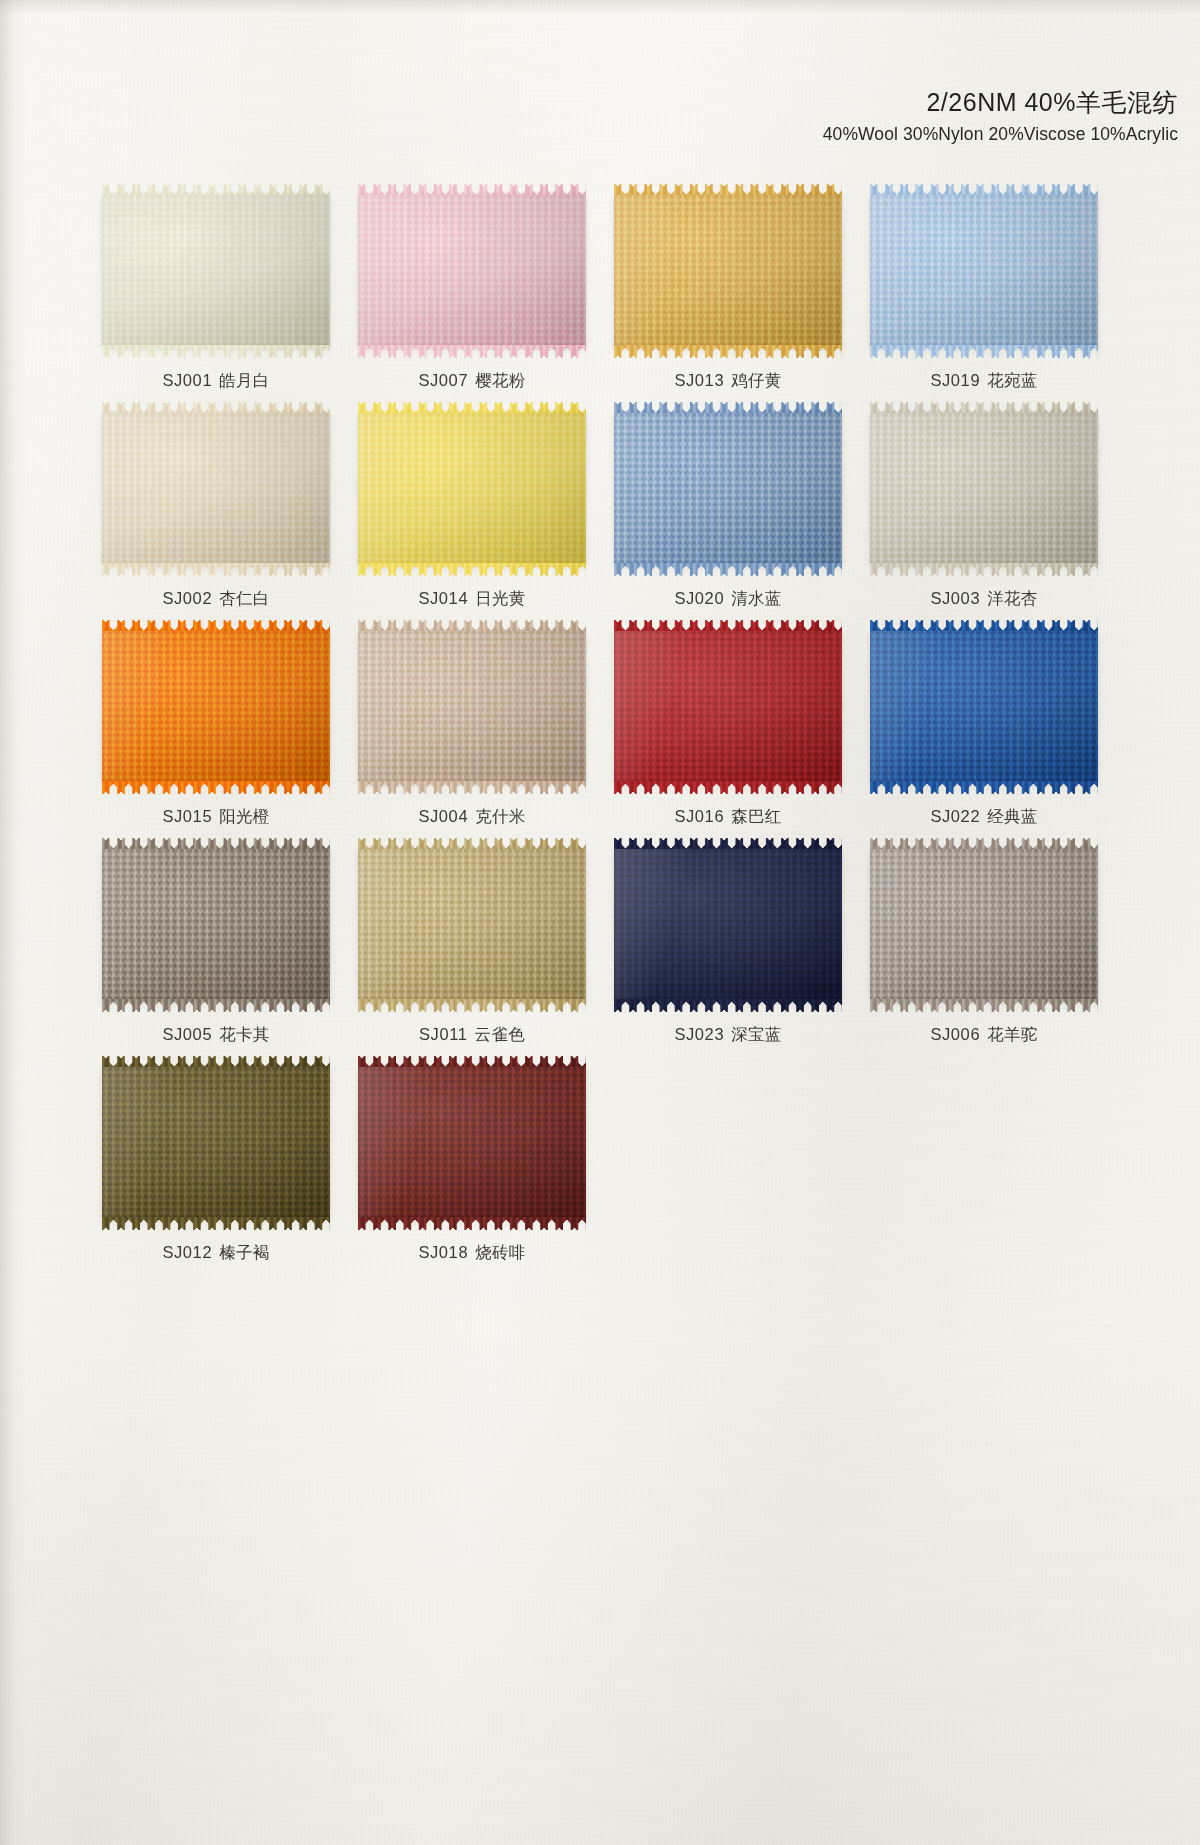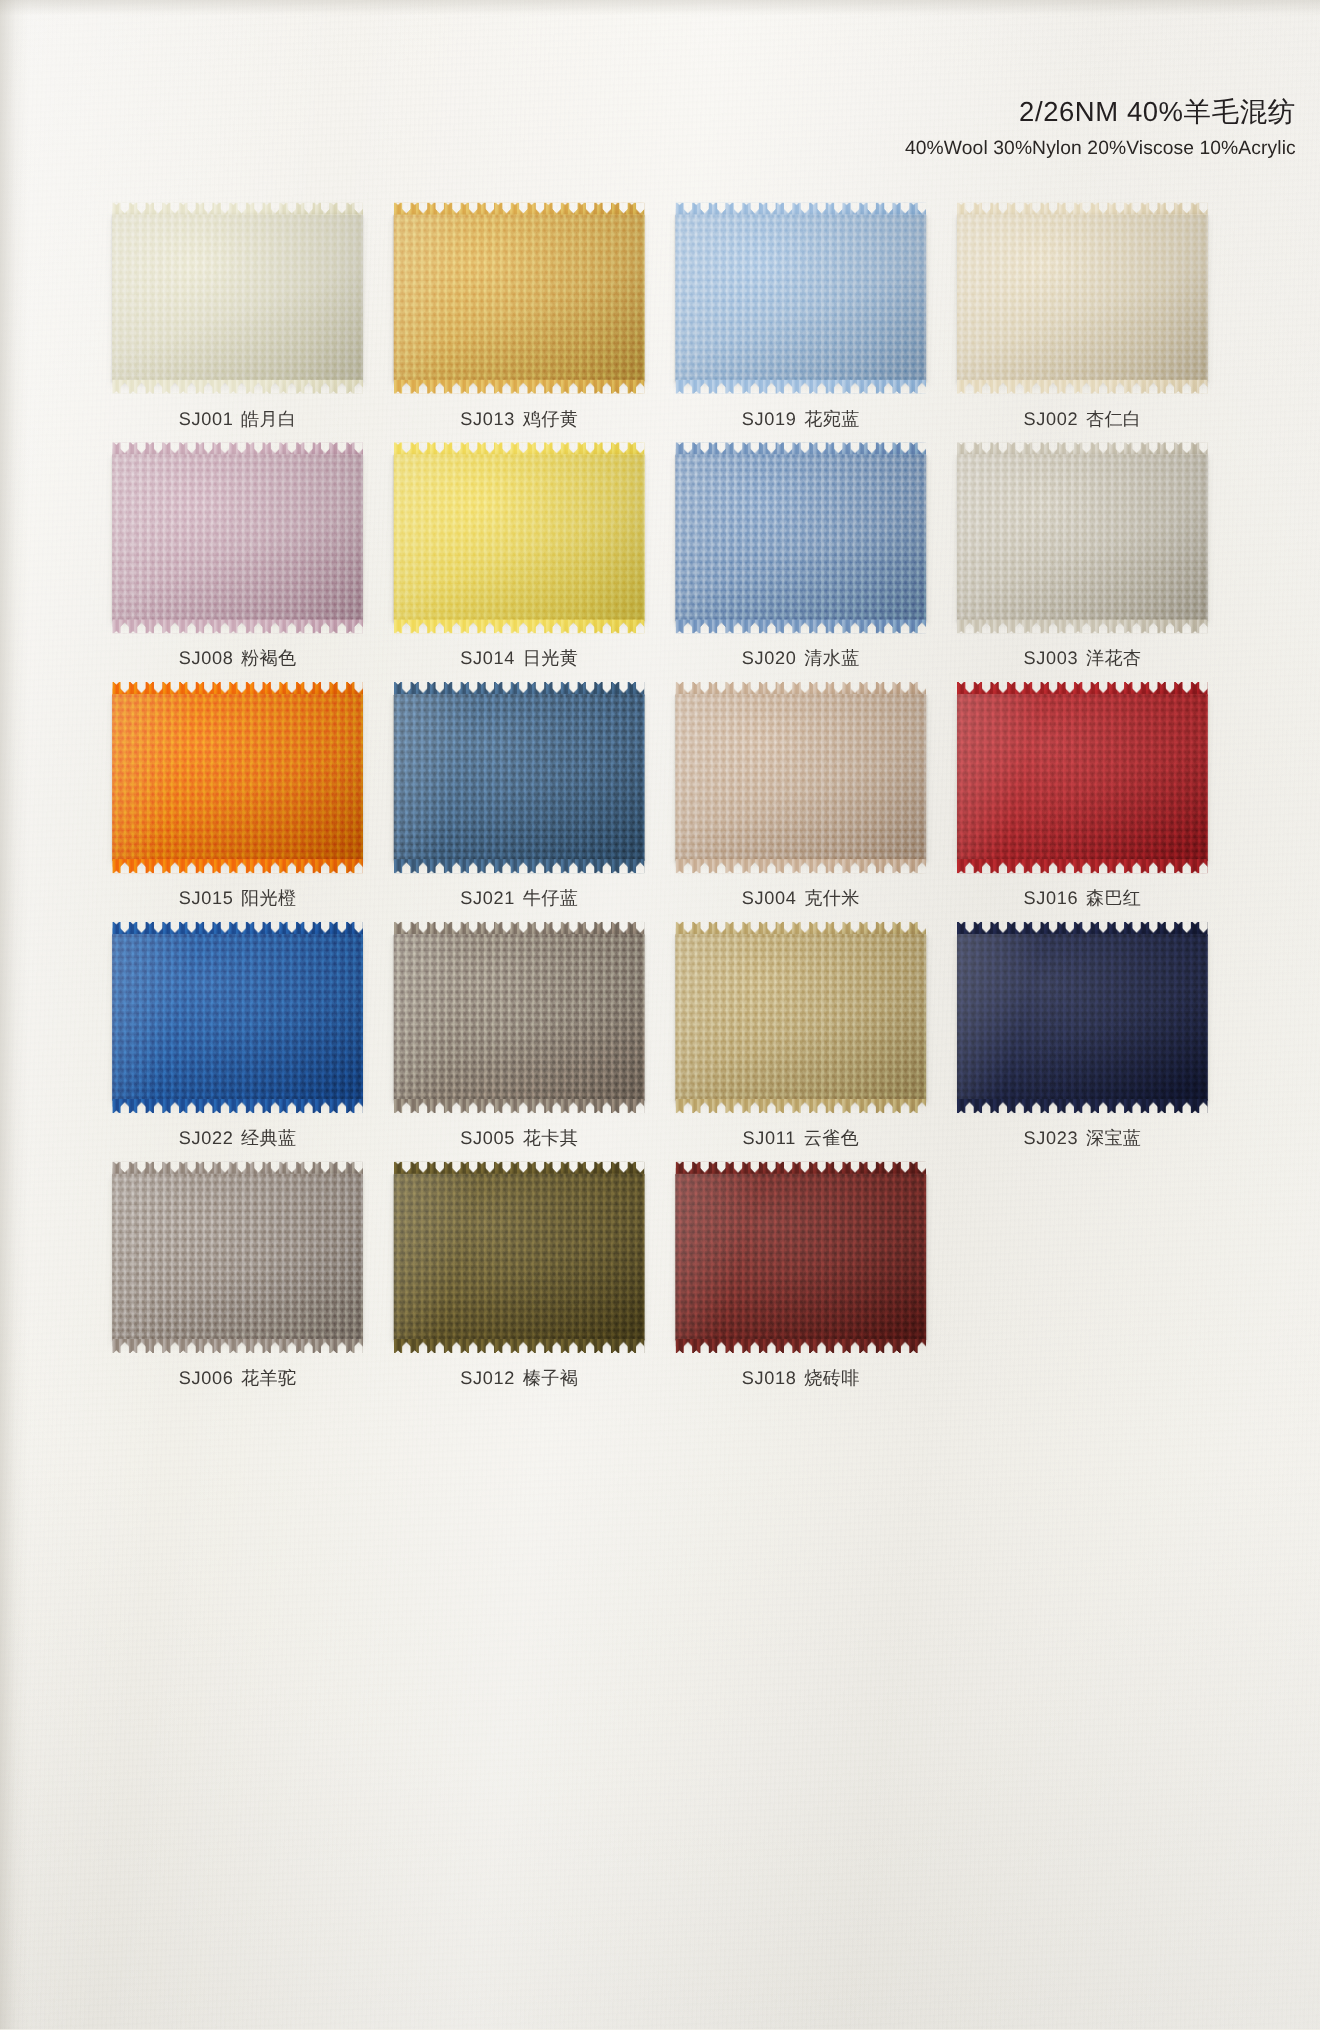"SJ007 樱花粉" div.cell { html: none -> <div> <div> <div> <div> <div></div> </div> </div> <div> <div></div> <div></div> </div> <div> <div> <div></div> </div> </div> </div> <div><span>SJ007</span><span>樱花粉</span></div> </div> }
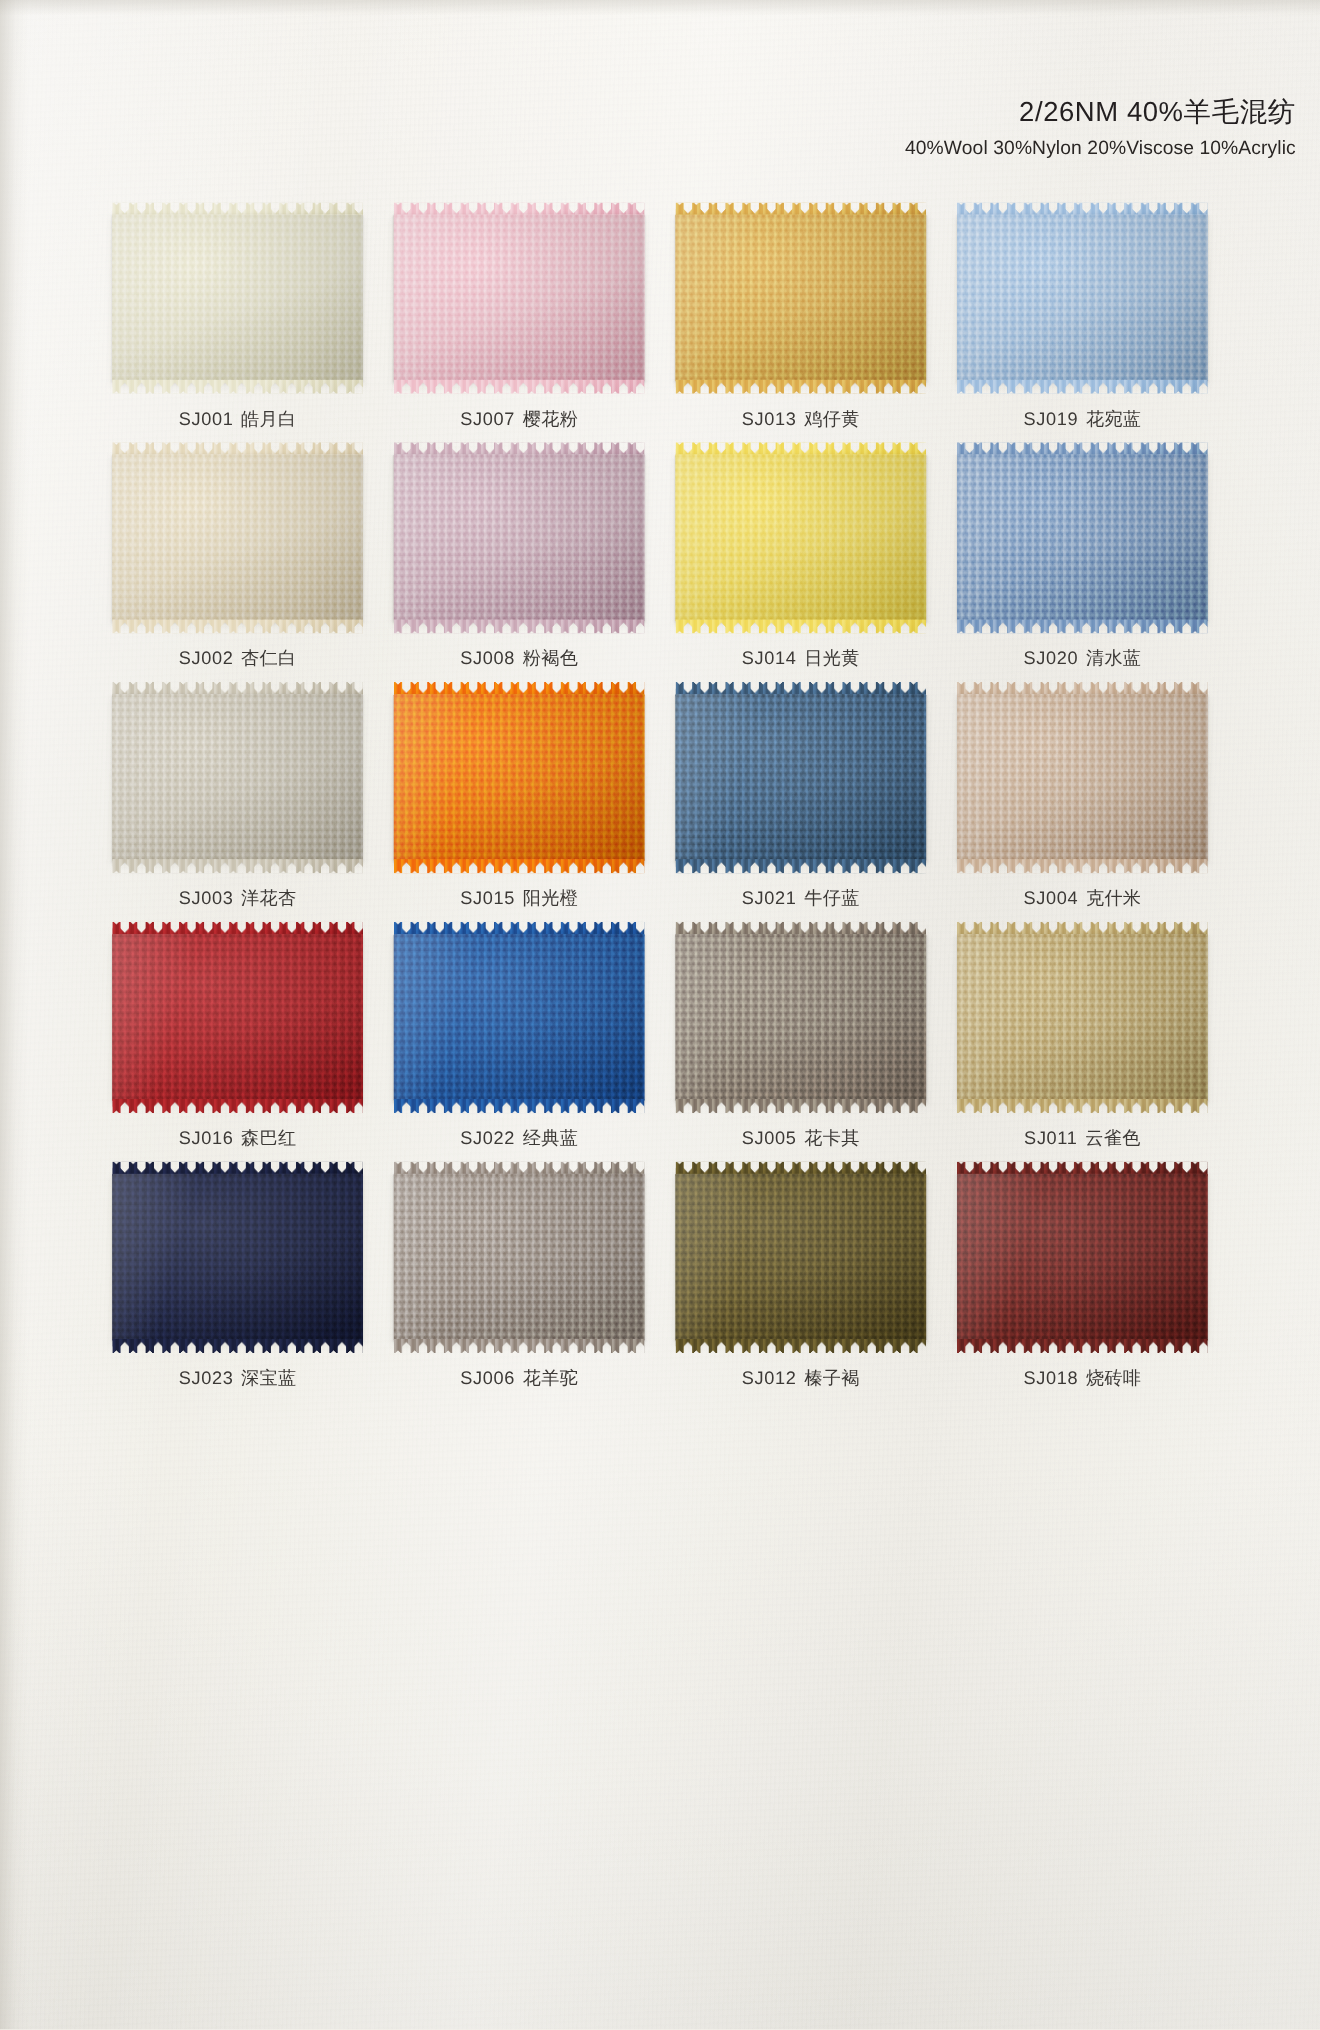"SJ008 粉褐色" div.cell { html: <div> <div> <div> <div> <div></div> </div> </div> <div> <div></div> <div></div> </div> <div> <div> <div></div> </div> </div> </div> <div><span>SJ008</span><span>粉褐色</span></div> </div> -> none }
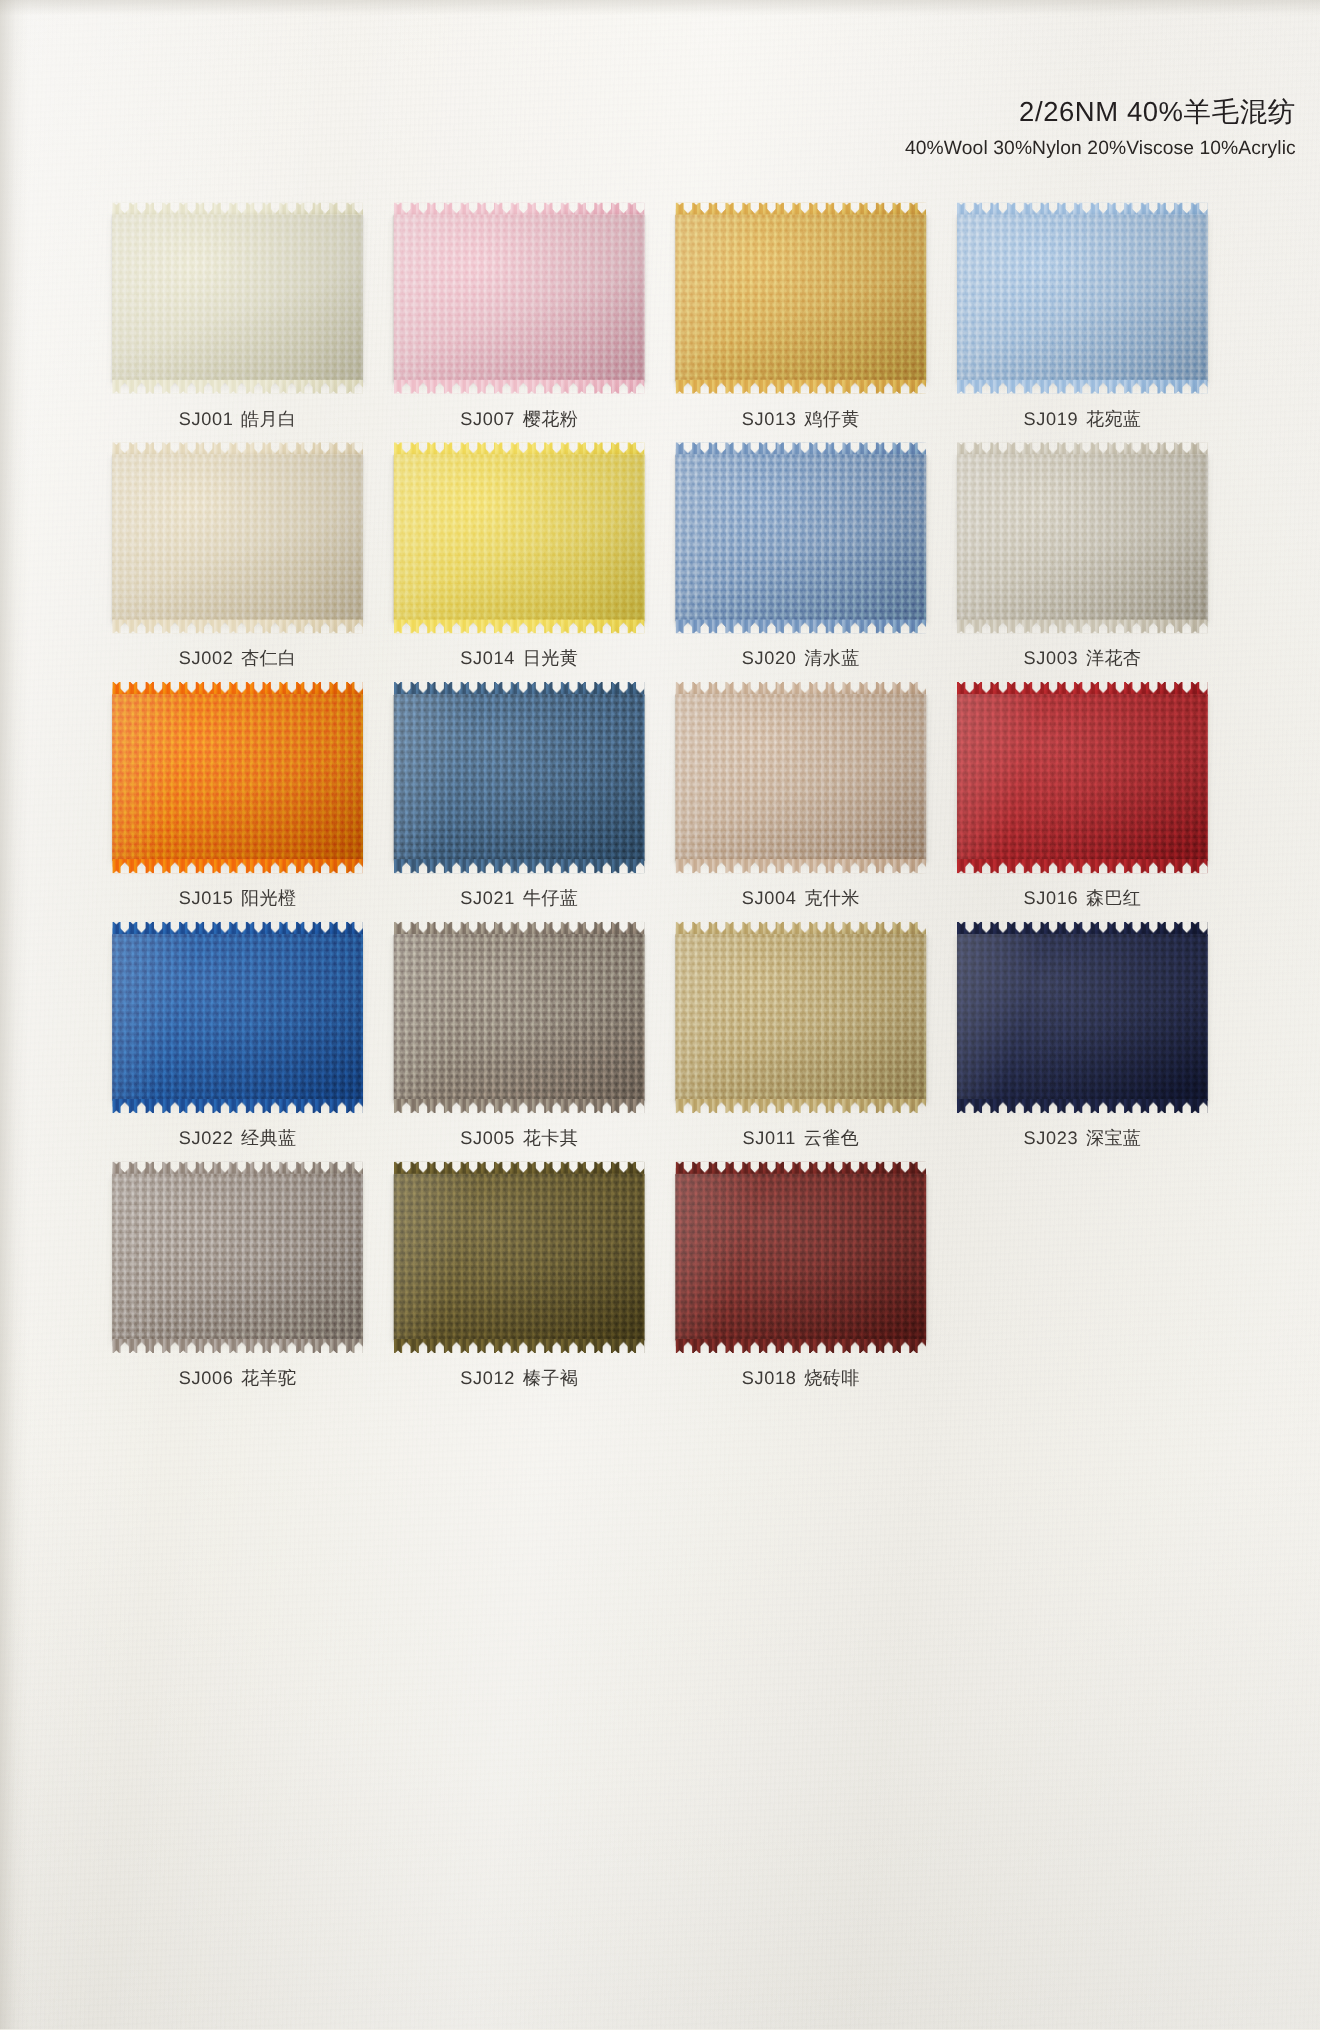"SJ021 牛仔蓝" div.cell { html: <div> <div> <div> <div> <div></div> </div> </div> <div> <div></div> <div></div> </div> <div> <div> <div></div> </div> </div> </div> <div><span>SJ021</span><span>牛仔蓝</span></div> </div> -> none }
